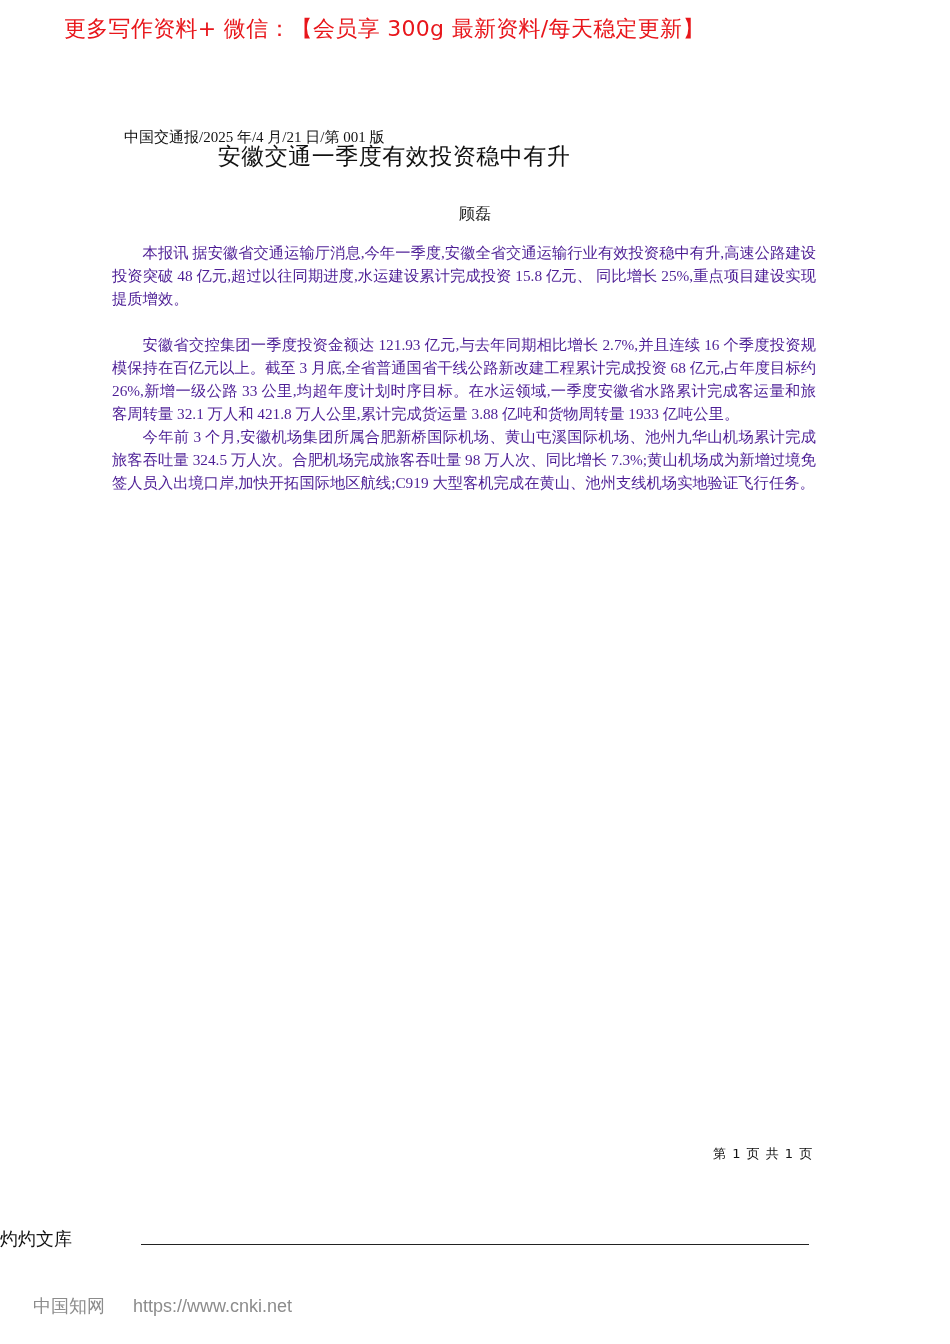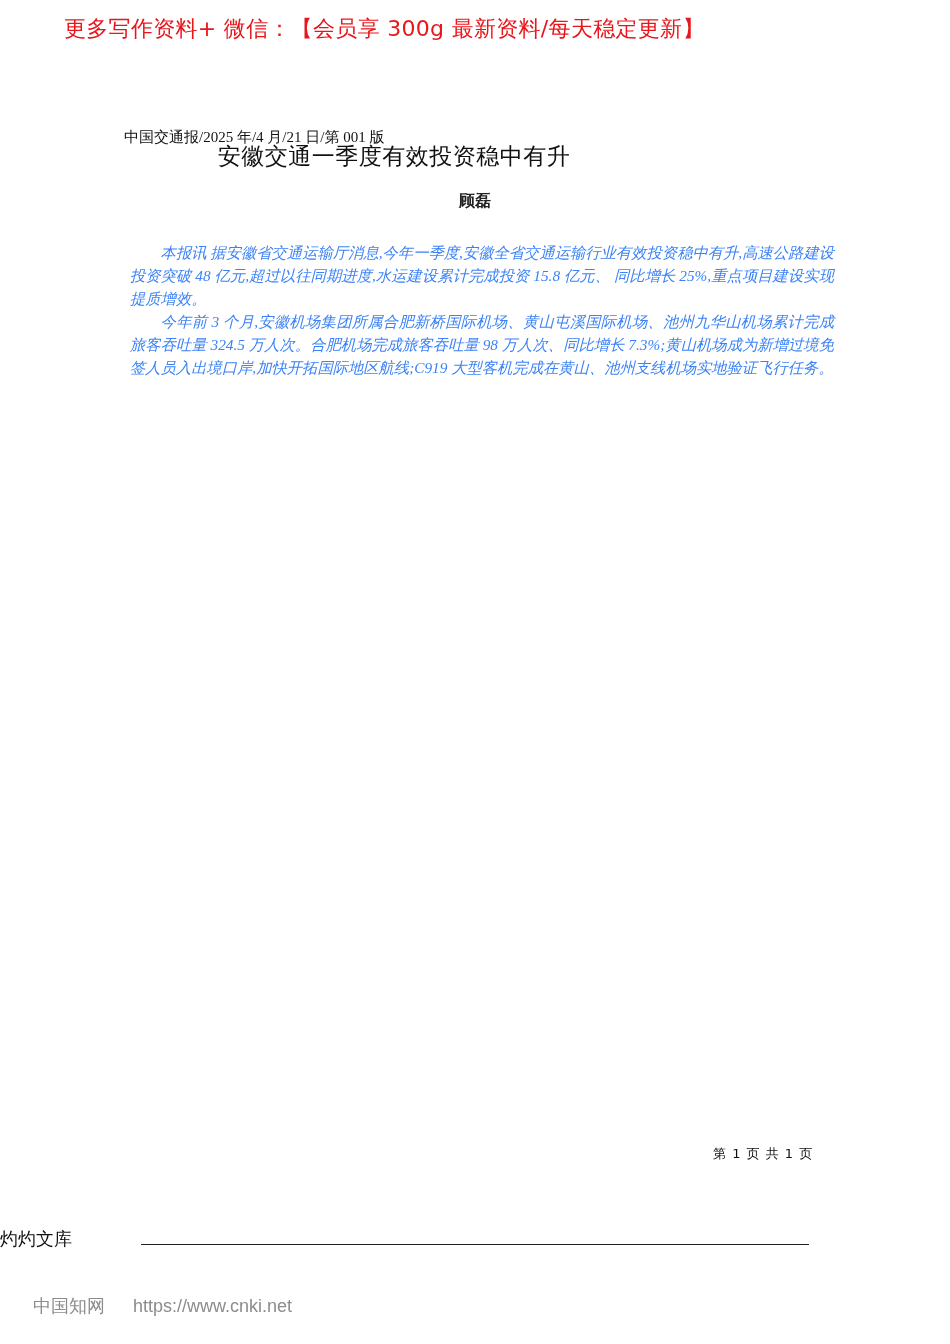"顾磊" .author { font-weight: bold -> normal; top: 191px -> 204px }
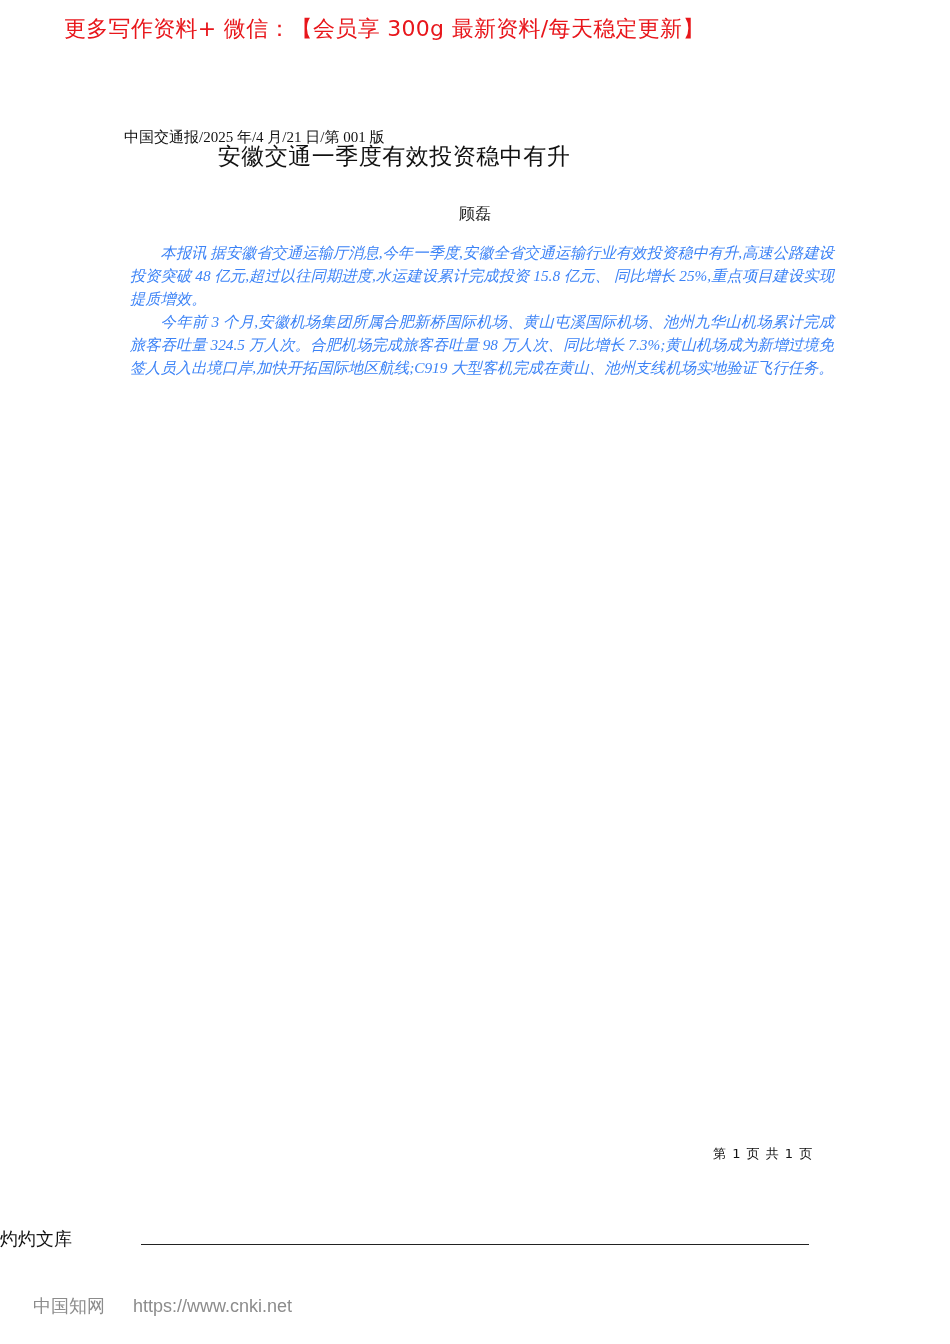"本报讯" .body { color: #3b82f6 -> #4c1d95; font-style: italic -> none; left: 130px -> 112px }
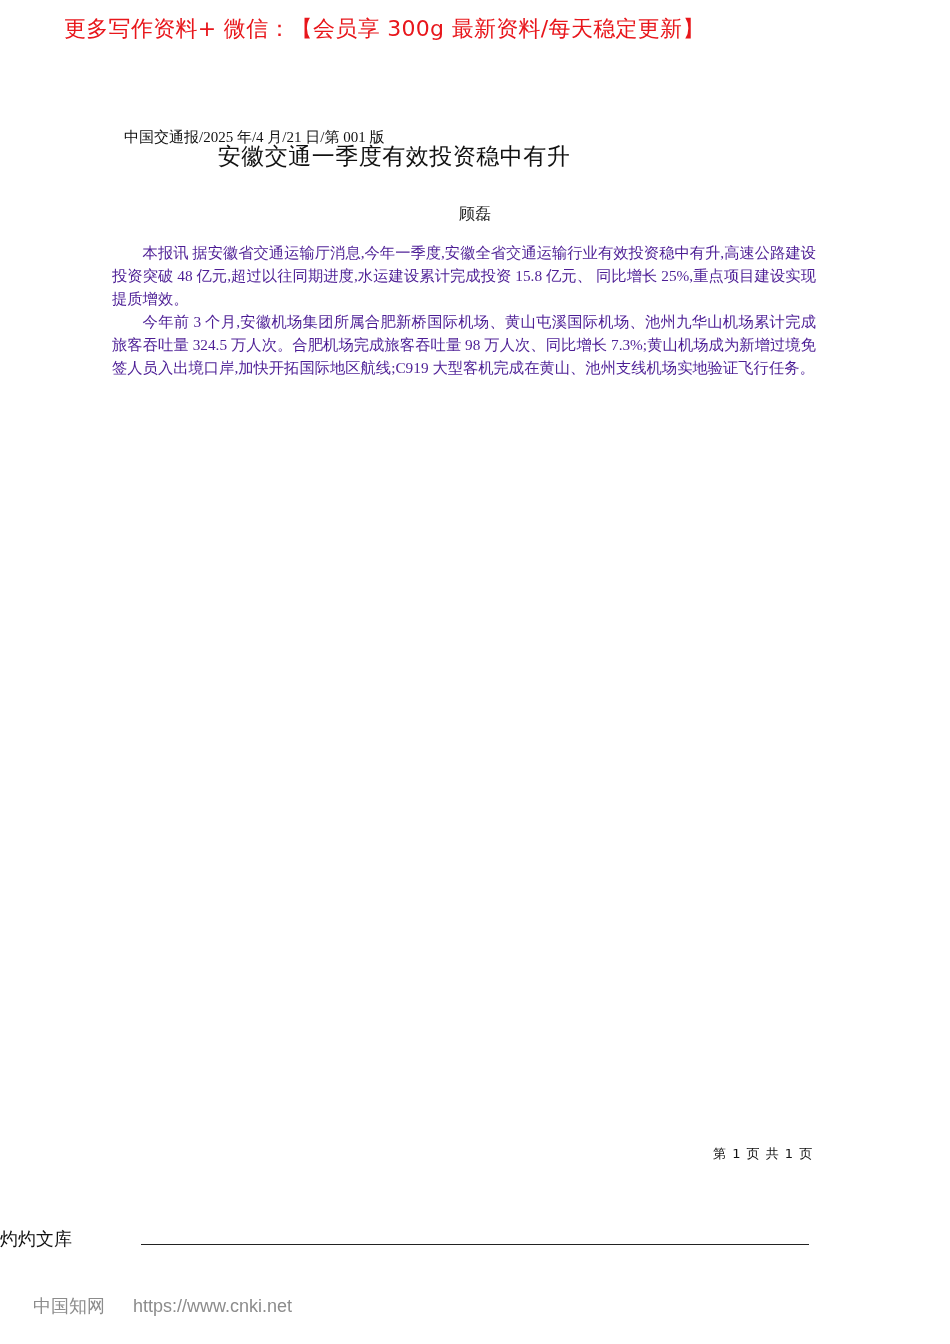"安徽省交控集团一季度投资金额达 121.93 亿元,与去年同期相比增长" p.gap { html: none -> <p>安徽省交控集团一季度投资金额达 121.93 亿元,与去年同期相比增长 2.7%,并且连续 16 个季度投资规模保持在百亿元以上。截至 3 月底,全省普通国省干线公路新改建工程累计完成投资 68 亿元,占年度目标约 26%,新增一级公路 33 公里,均超年度计划时序目标。在水运领域,一季度安徽省水路累计完成客运量和旅客周转量 32.1 万人和 421.8 万人公里,累计完成货运量 3.88 亿吨和货物周转量 1933 亿吨公里。</p> }
